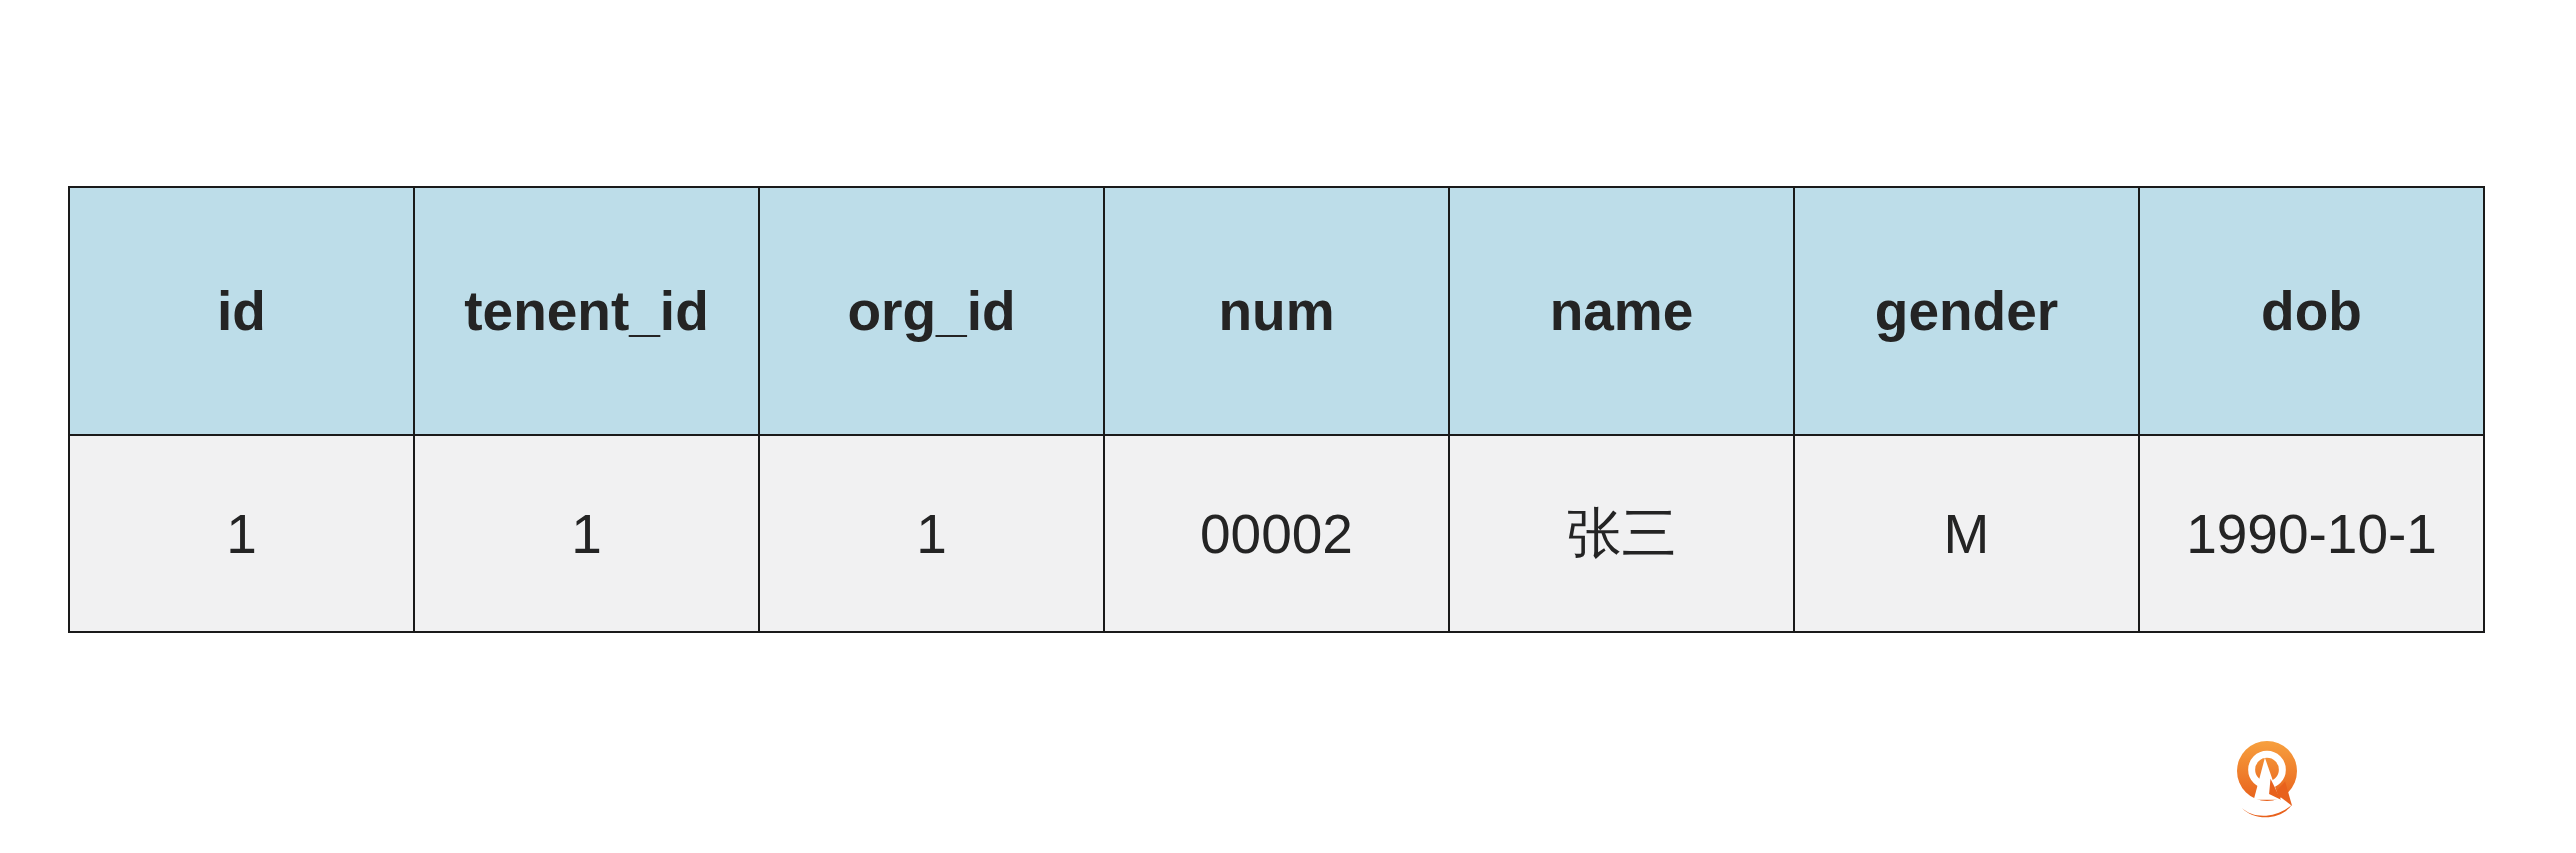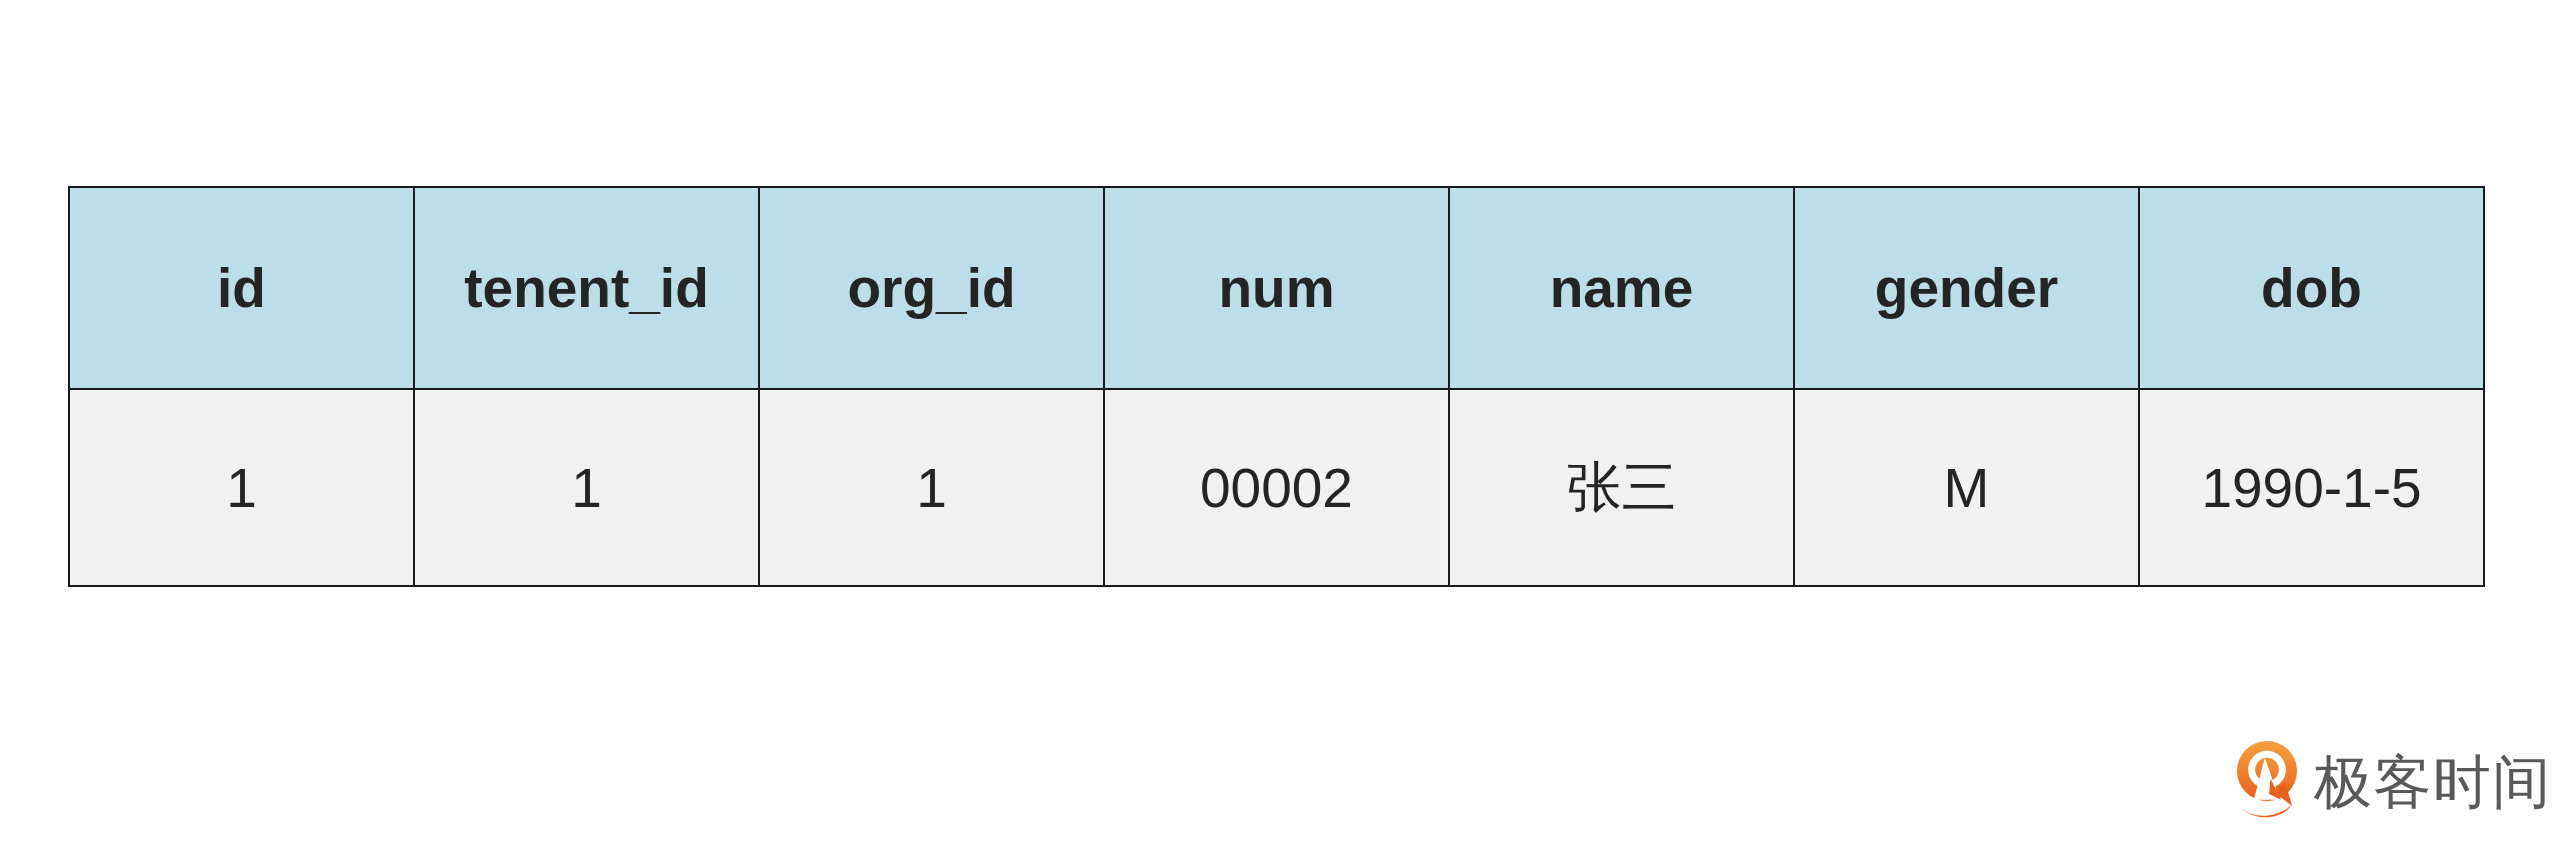"id" table.db-table th { height: 202px -> 248px }
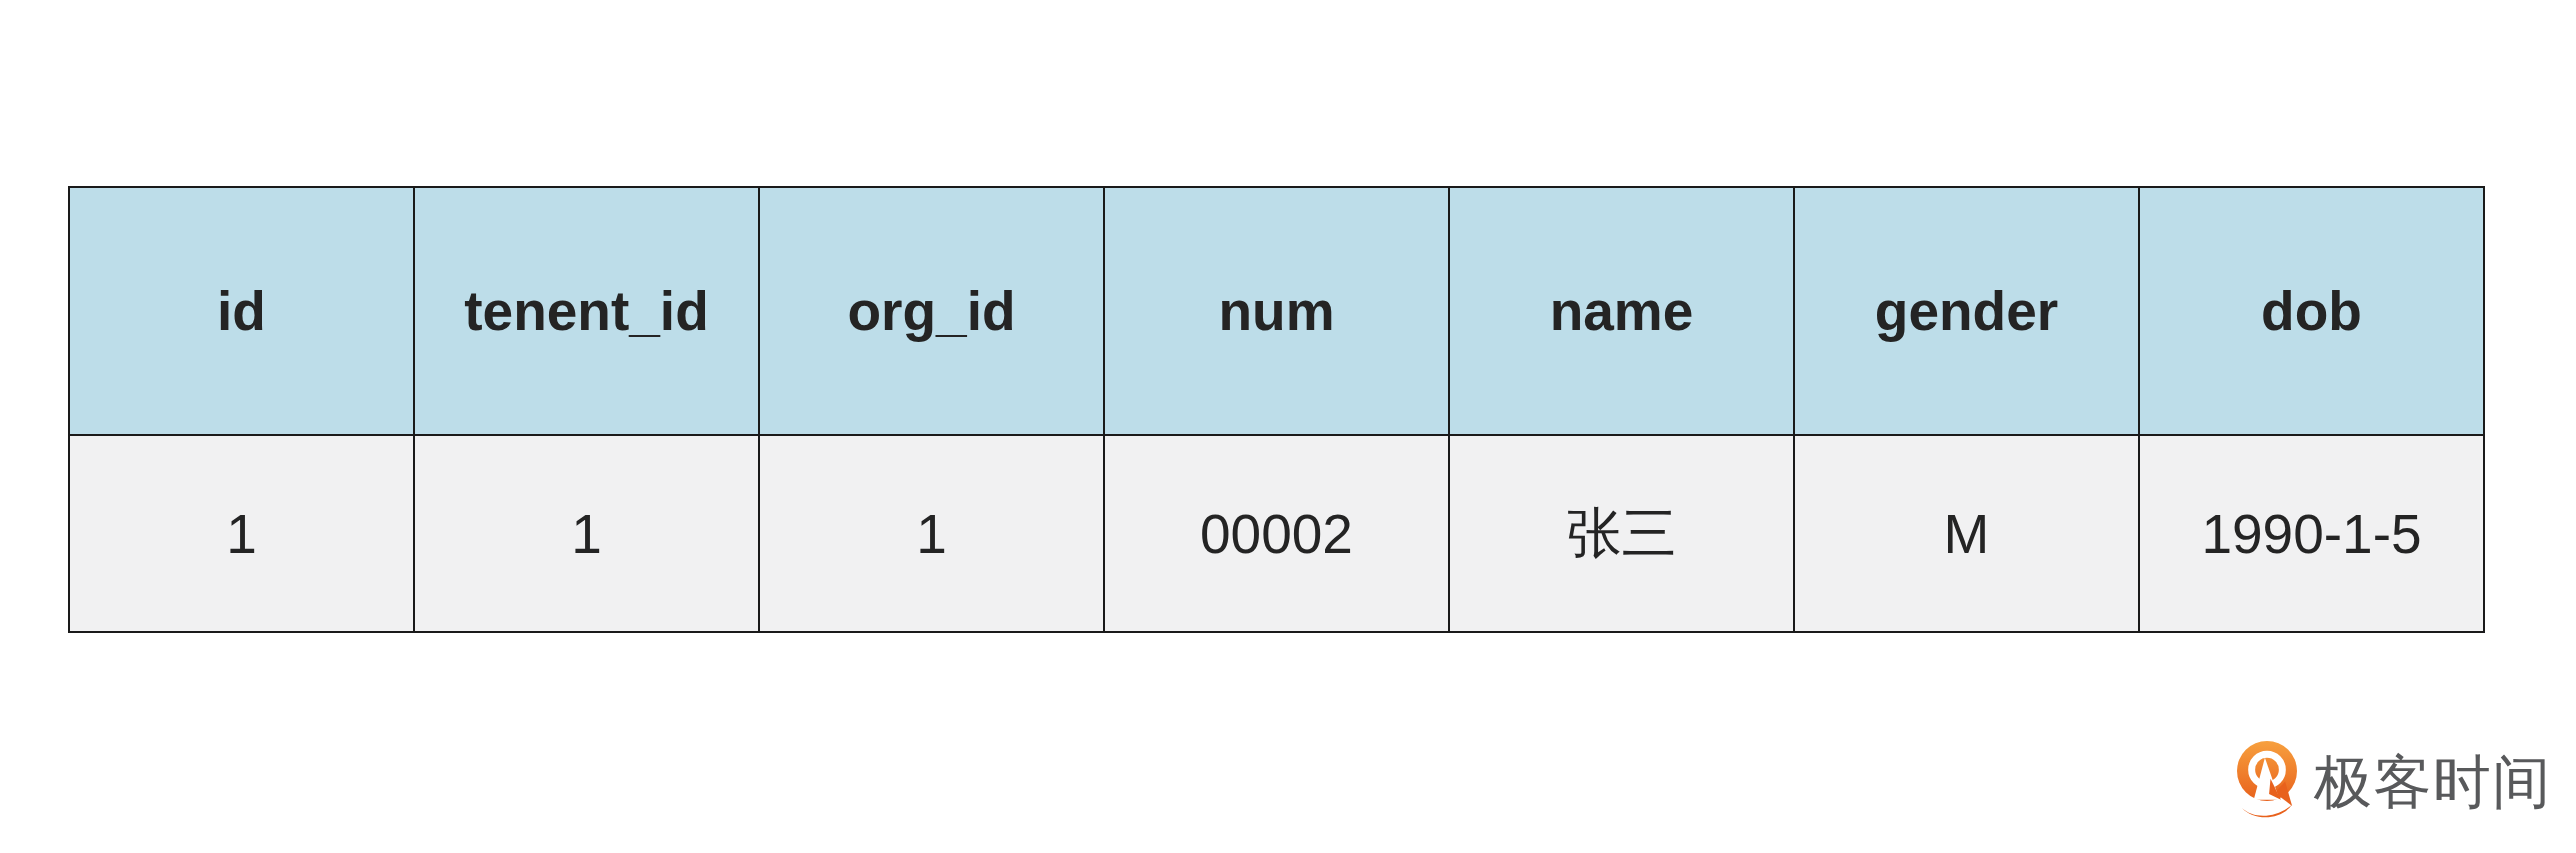"1990-1-5" td { text: 1990-1-5 -> 1990-10-1 }
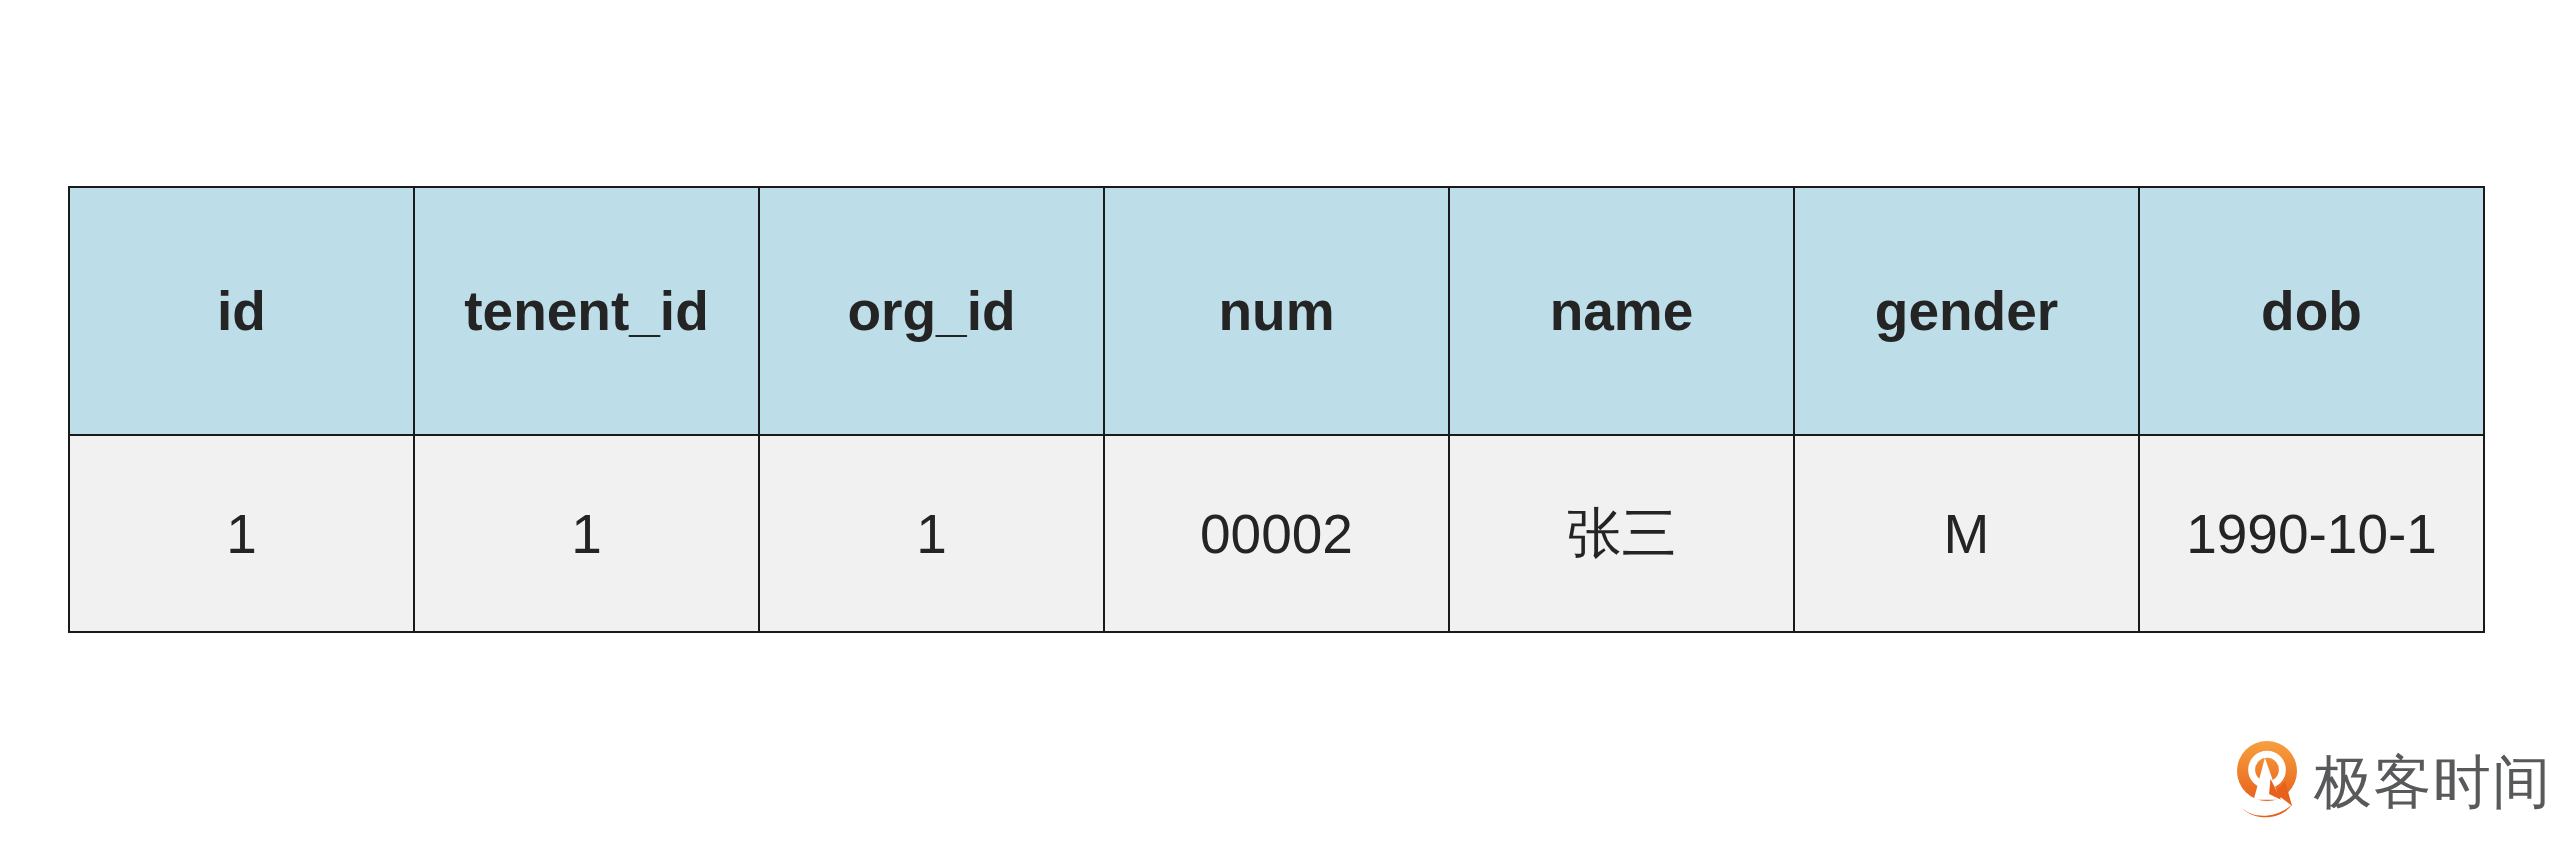"极客时间" span.logo-text { html: <span>极客时间</span> -> none }
